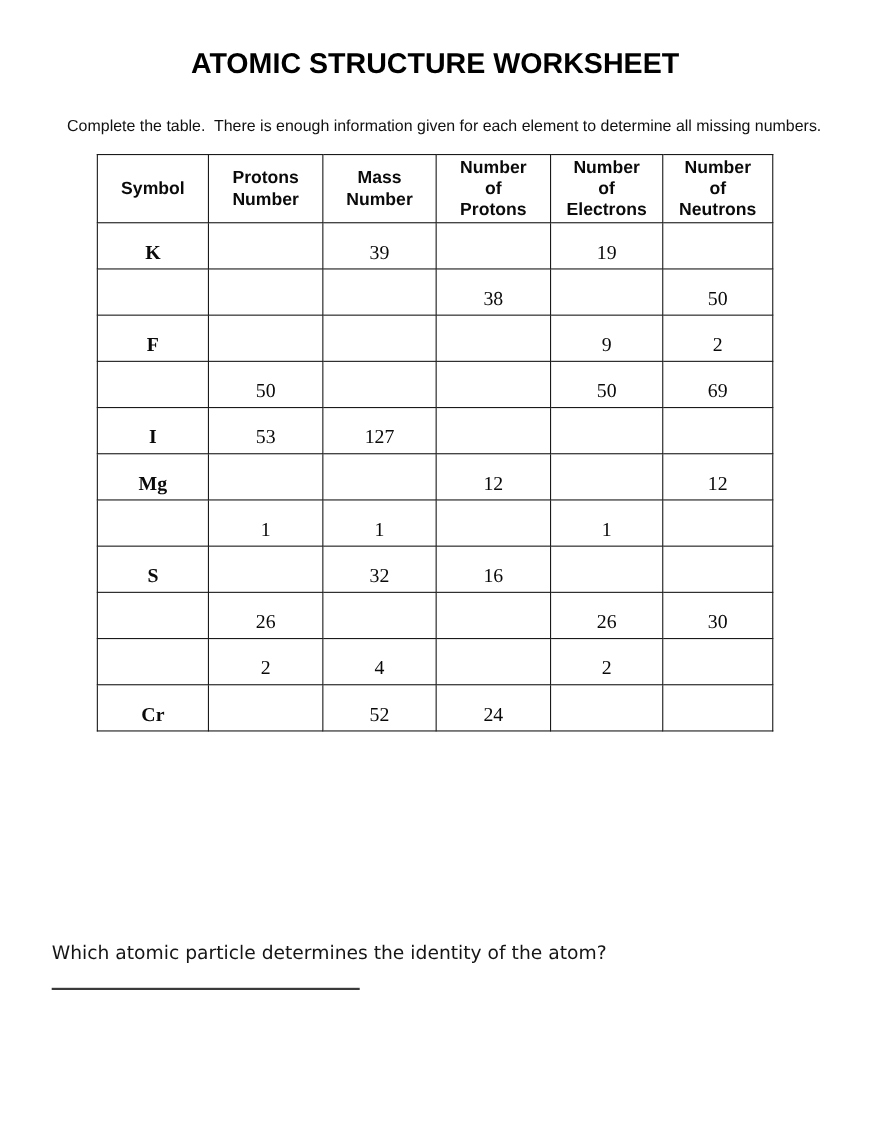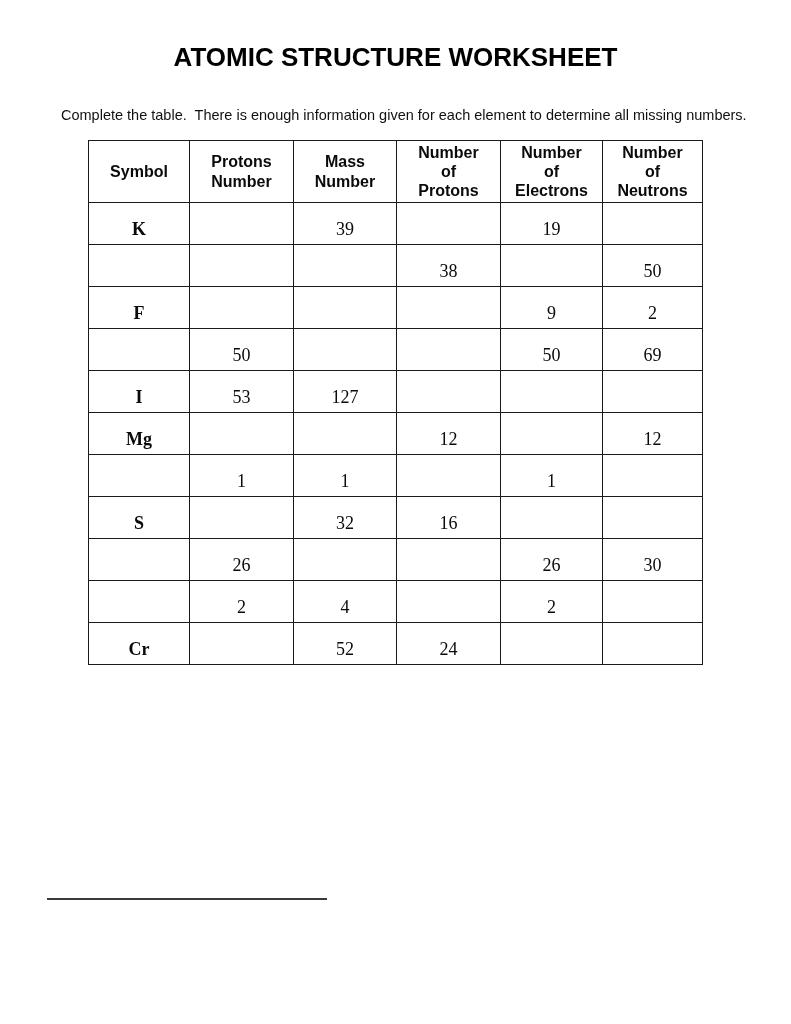"Which atomic particle determines the" p.question { html: none -> <p>Which atomic particle determines the identity of the atom?</p> }
